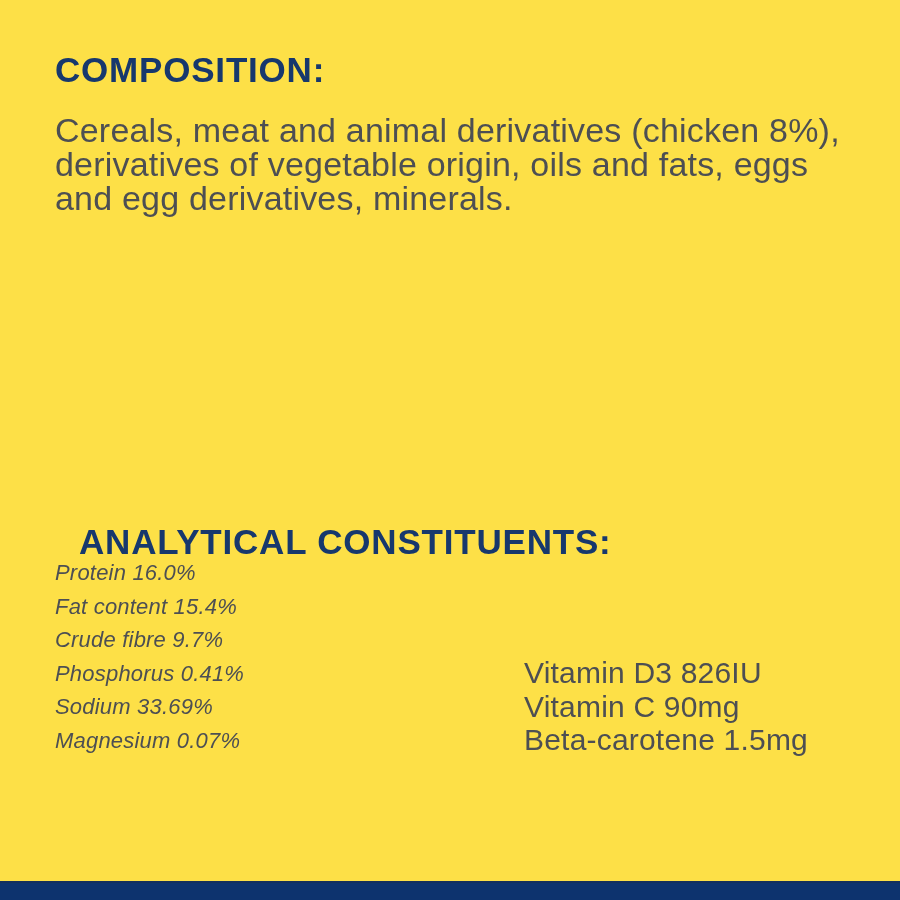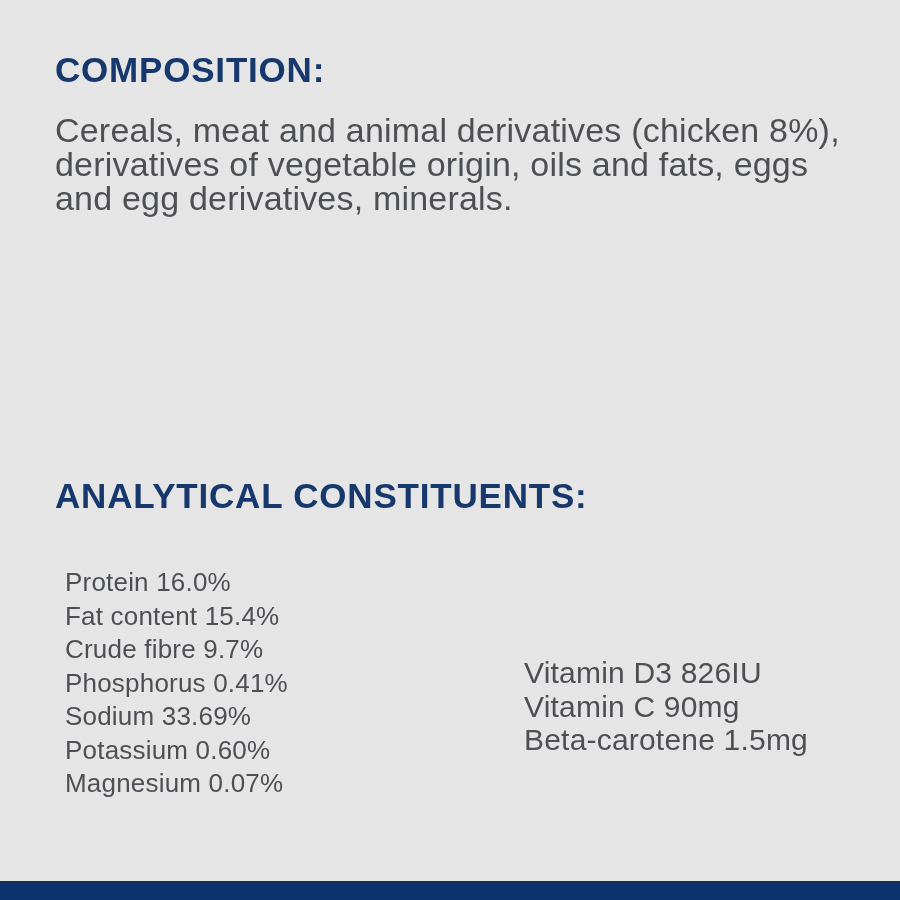"COMPOSITION:" .page { background: #e5e5e5 -> #fde047 }
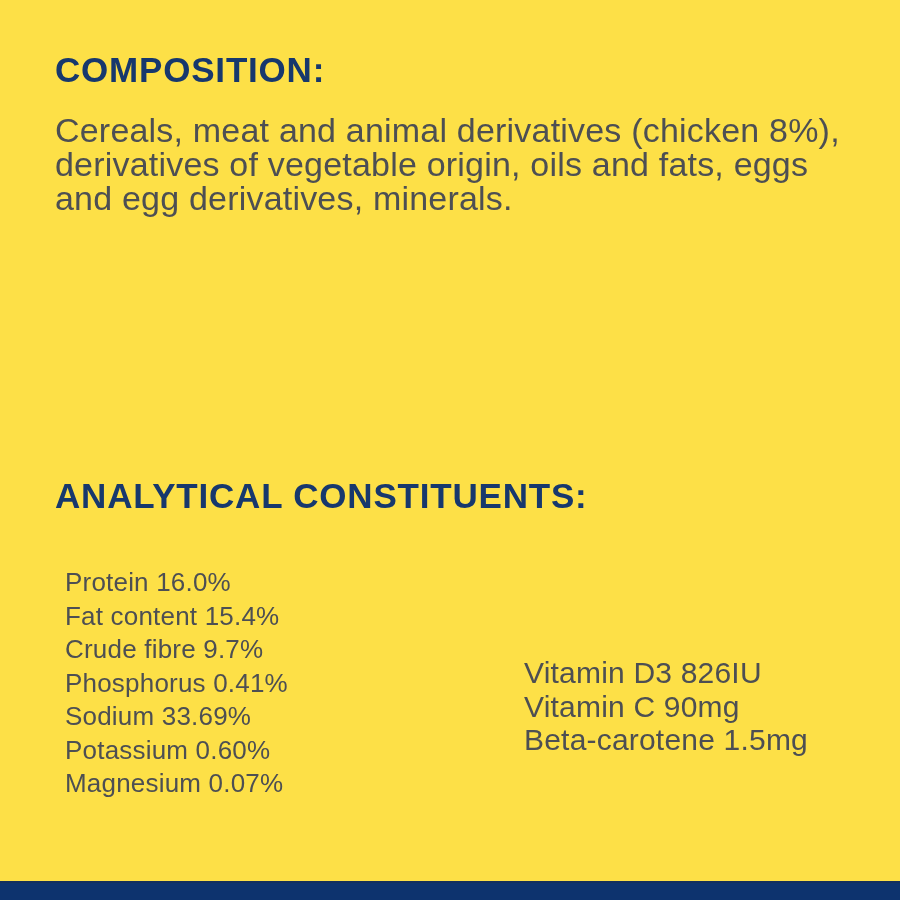"ANALYTICAL CONSTITUENTS:" .heading-analytical { margin-left: none -> 24px; top: 476px -> 522px }
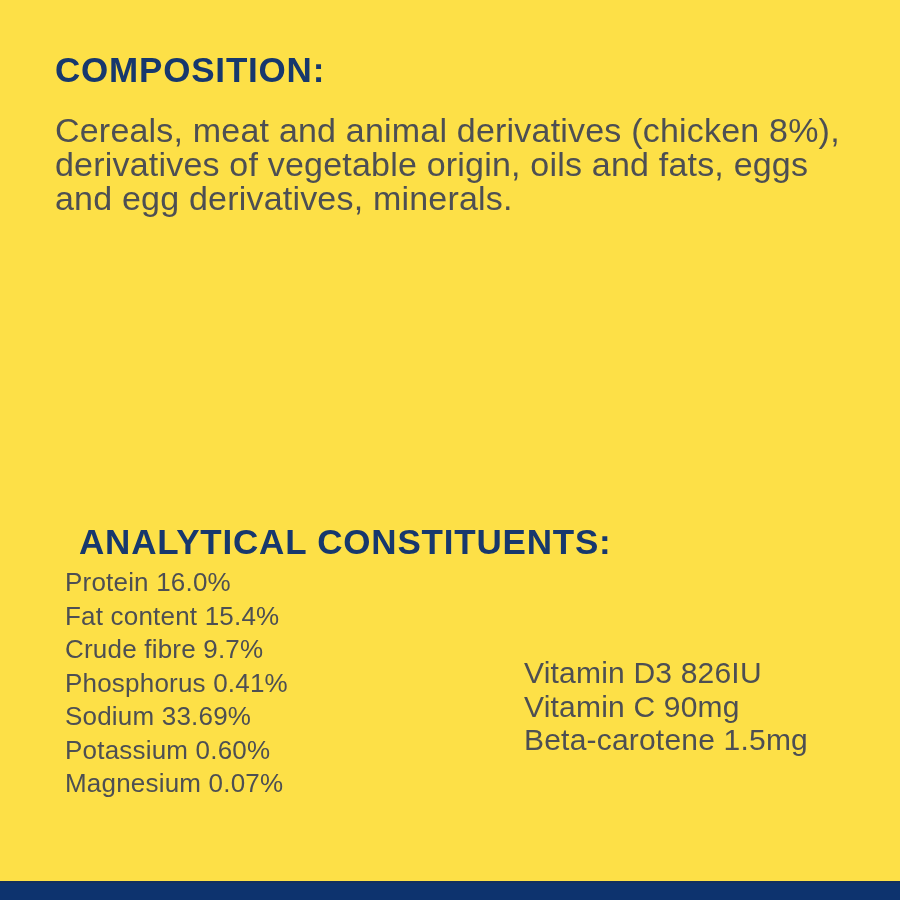"Protein 16.0%" .analytes-list { font-size: 26px -> 22px; font-style: none -> italic; margin: 10px -> 0 }
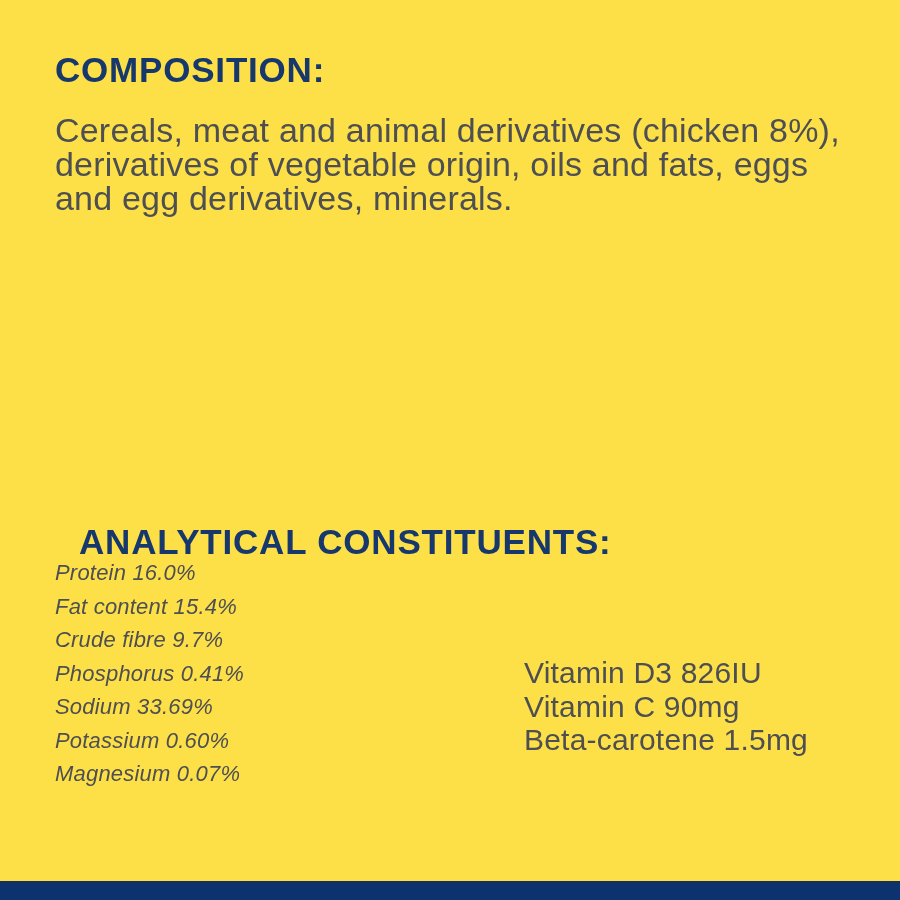"Potassium 0.60%" div.list-row { html: <div>Potassium 0.60%</div> -> none }
